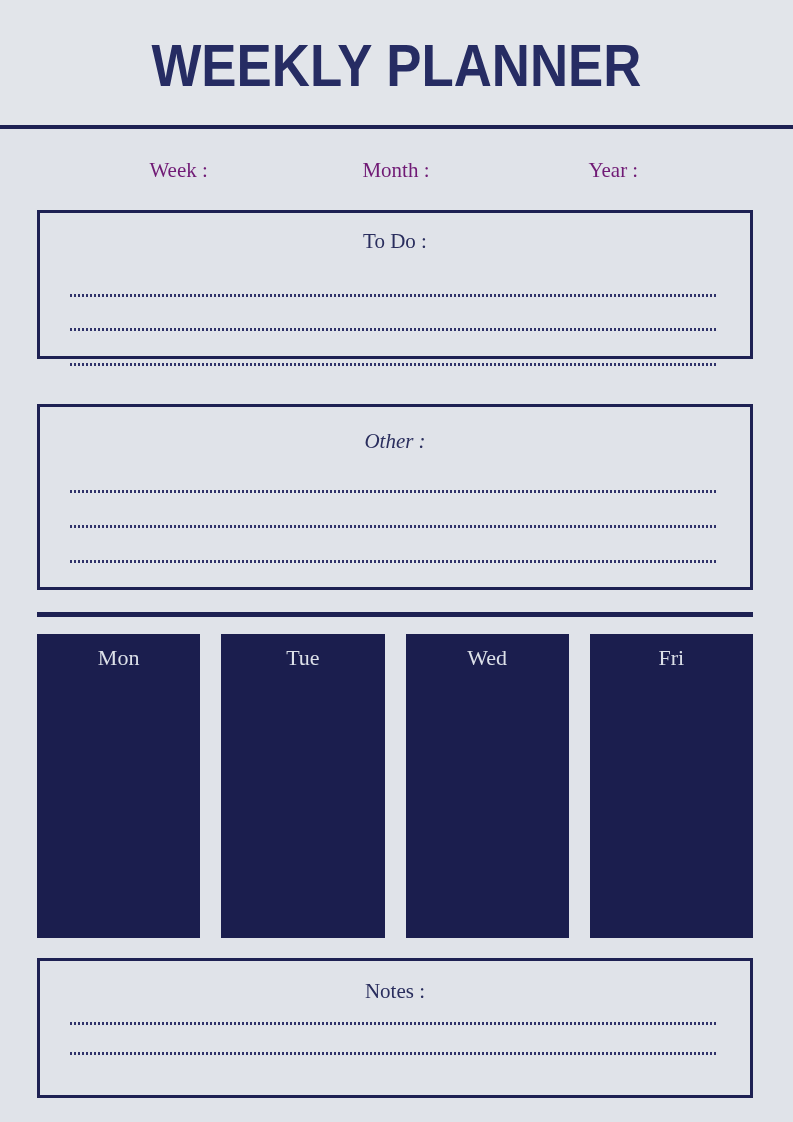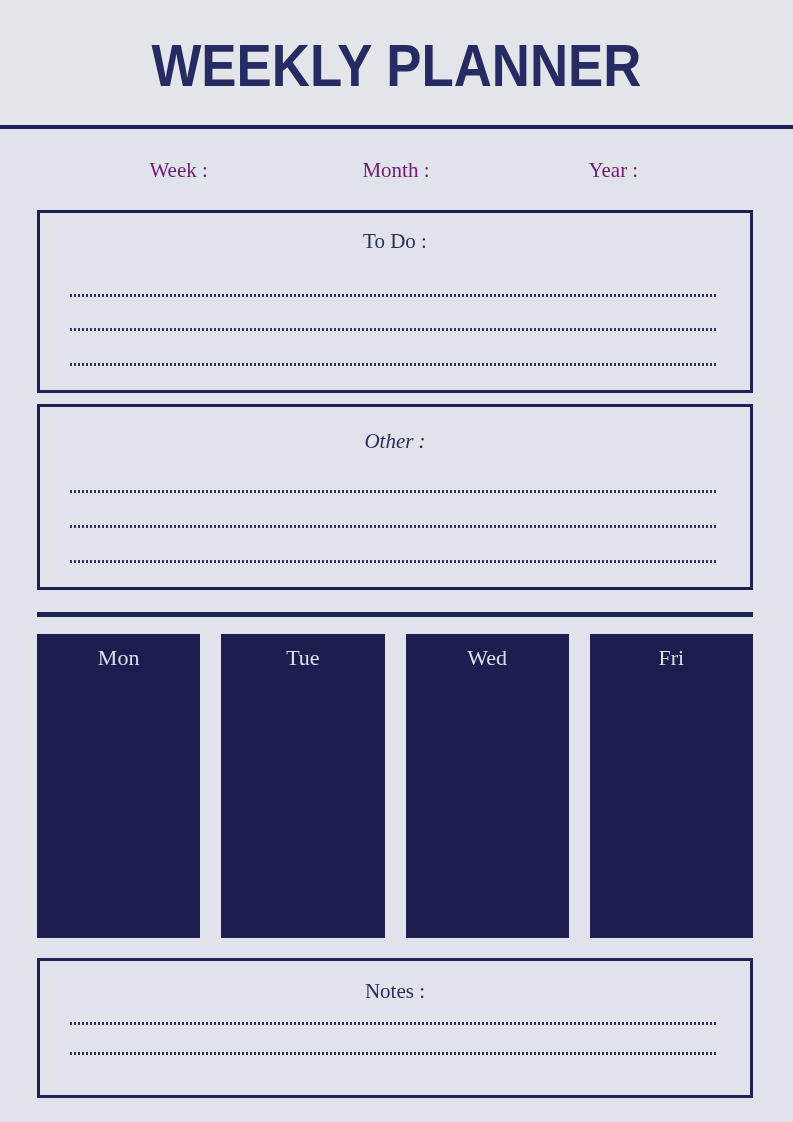"To Do :" .todo-box { height: 183px -> 149px }
